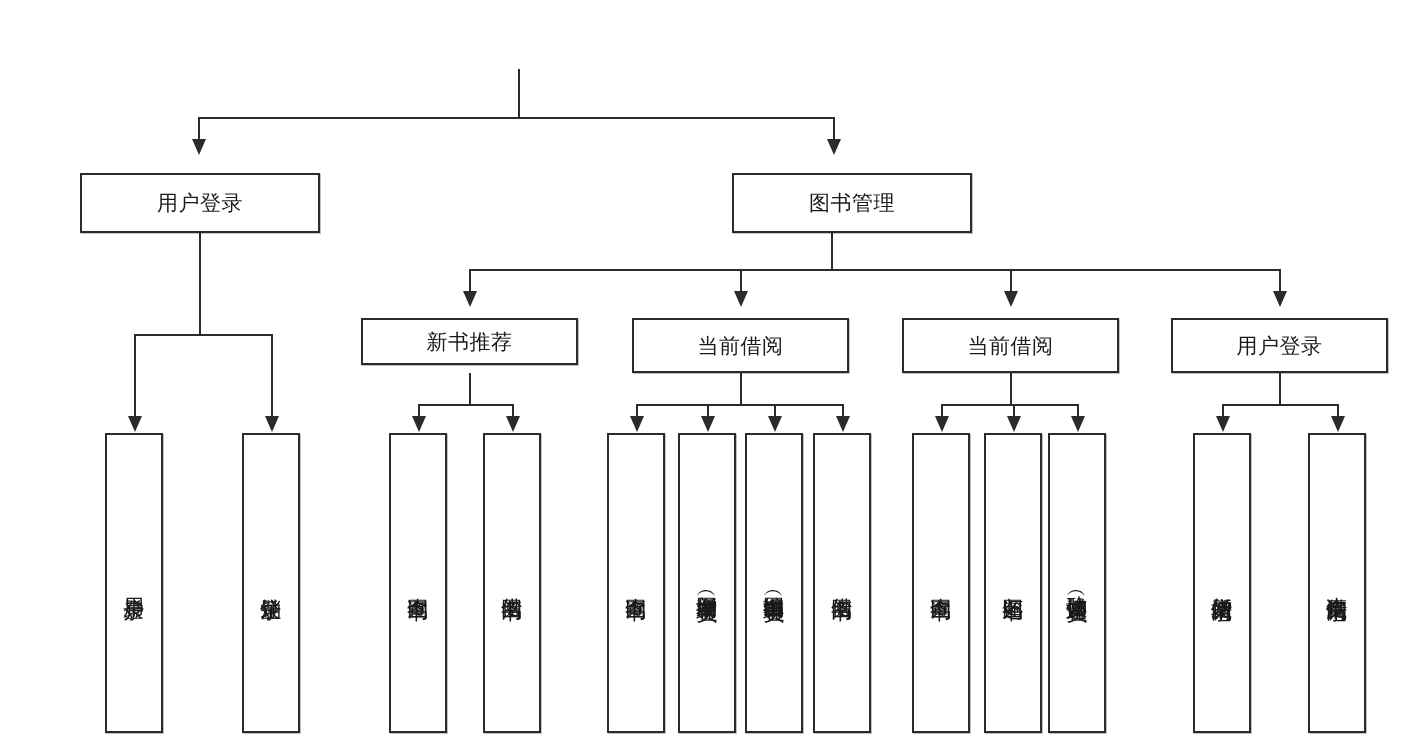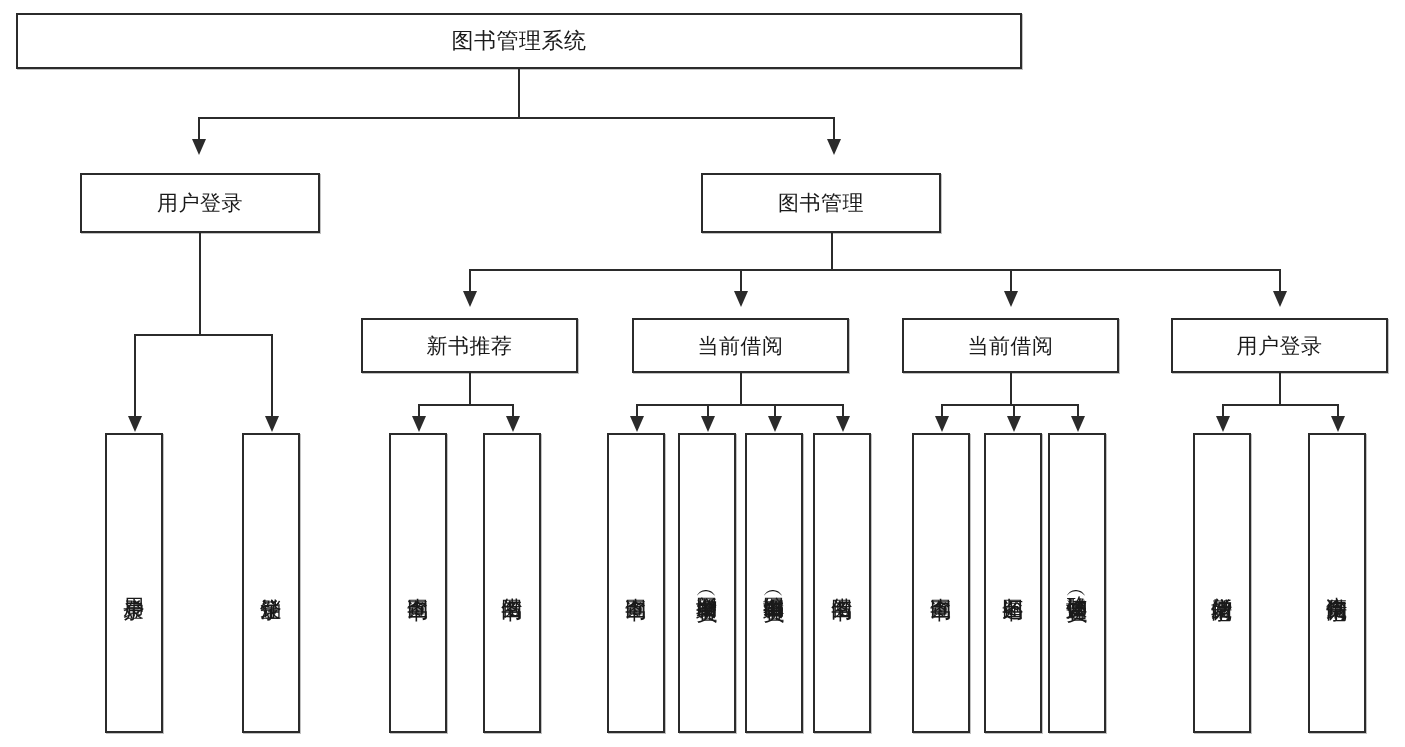"图书管理系统" div.node { html: <div> <span>图书管理系统</span> </div> -> none }
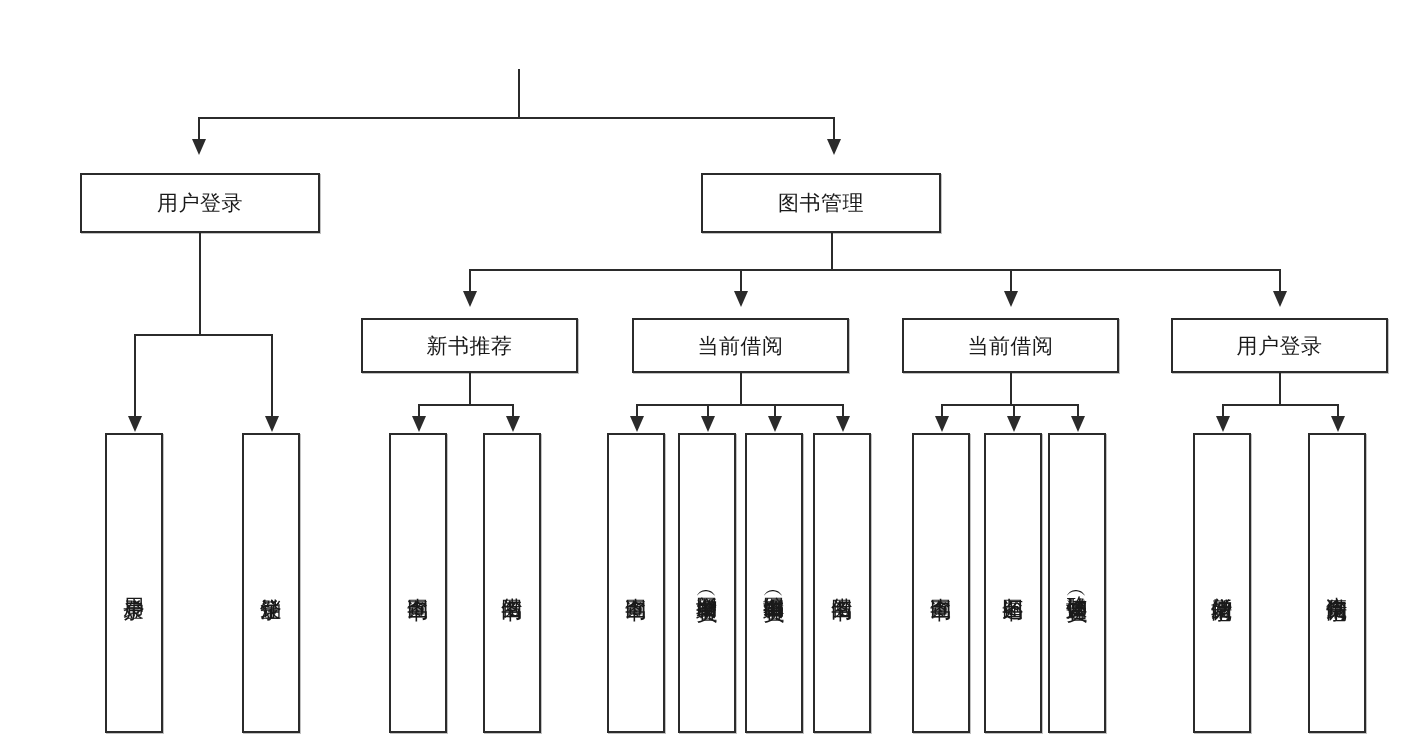"图书管理" div.node { left: 701px -> 732px }
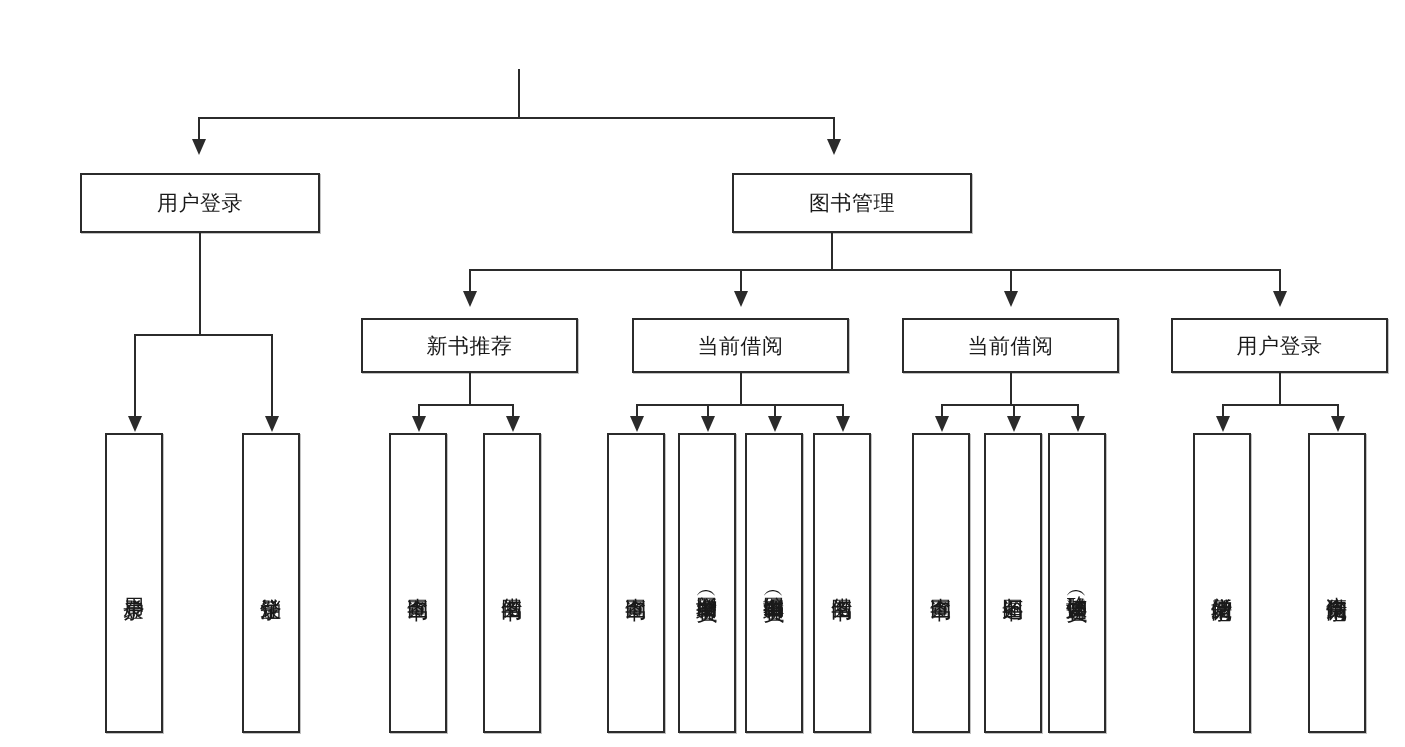"新书推荐" div.node { height: 55px -> 47px }
